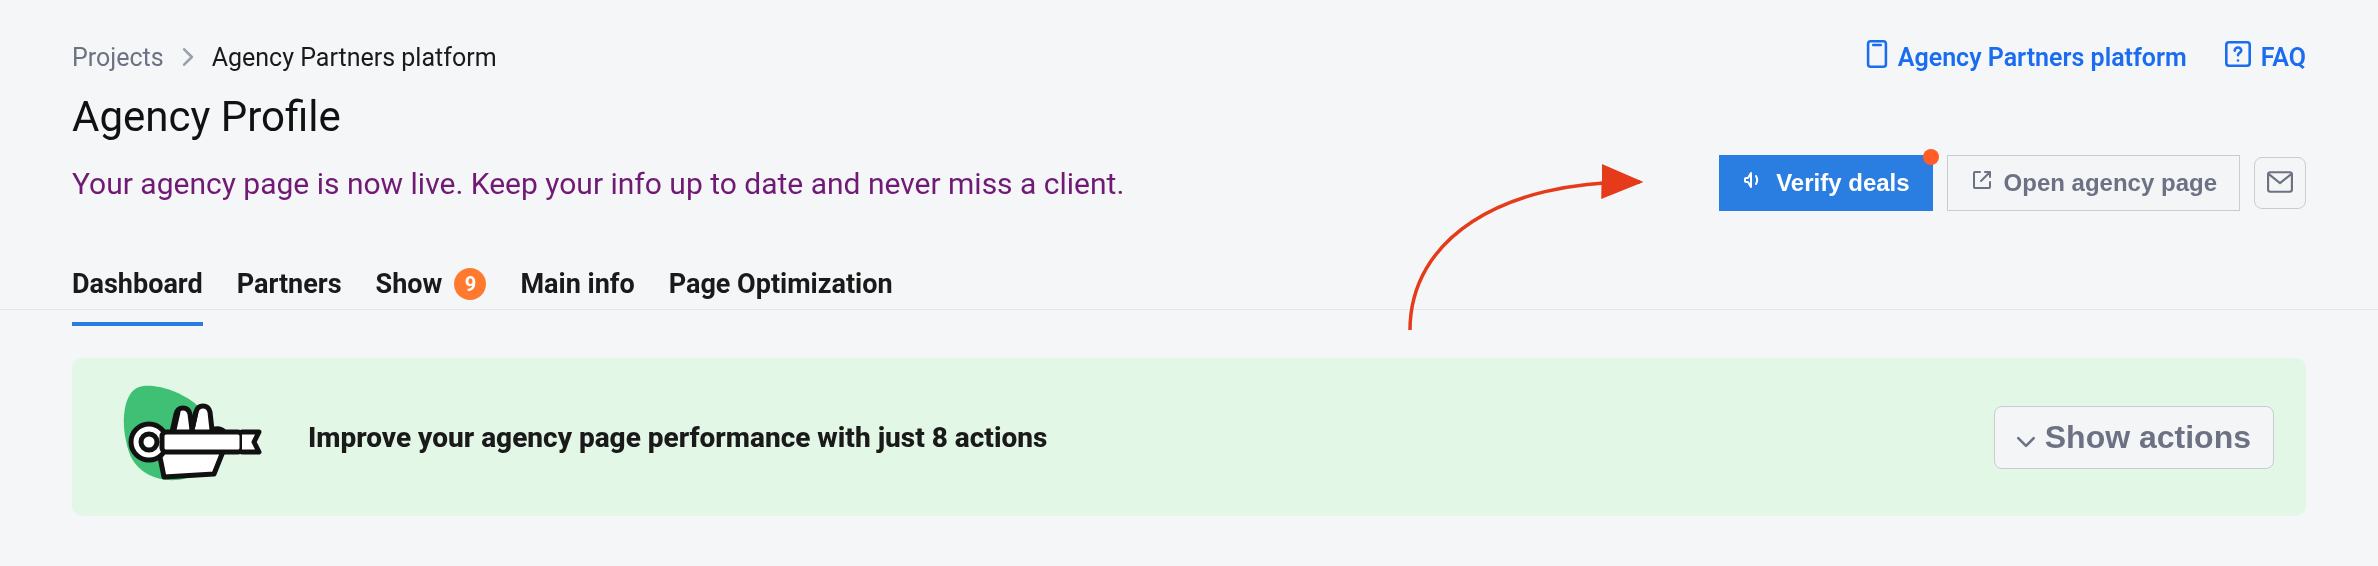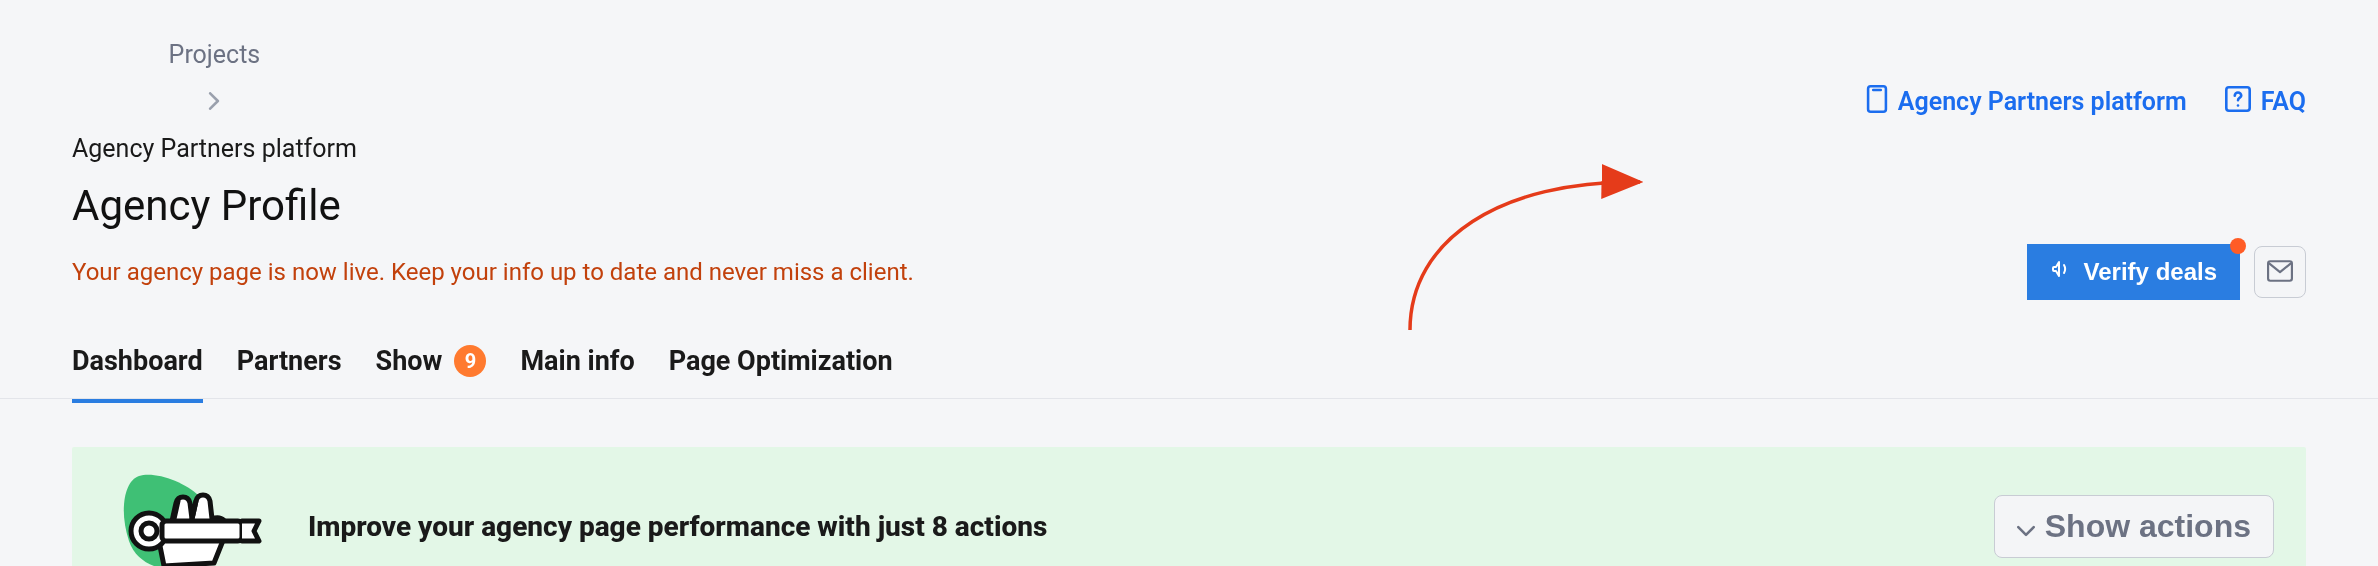"Projects" .breadcrumb { flex-direction: column -> none }
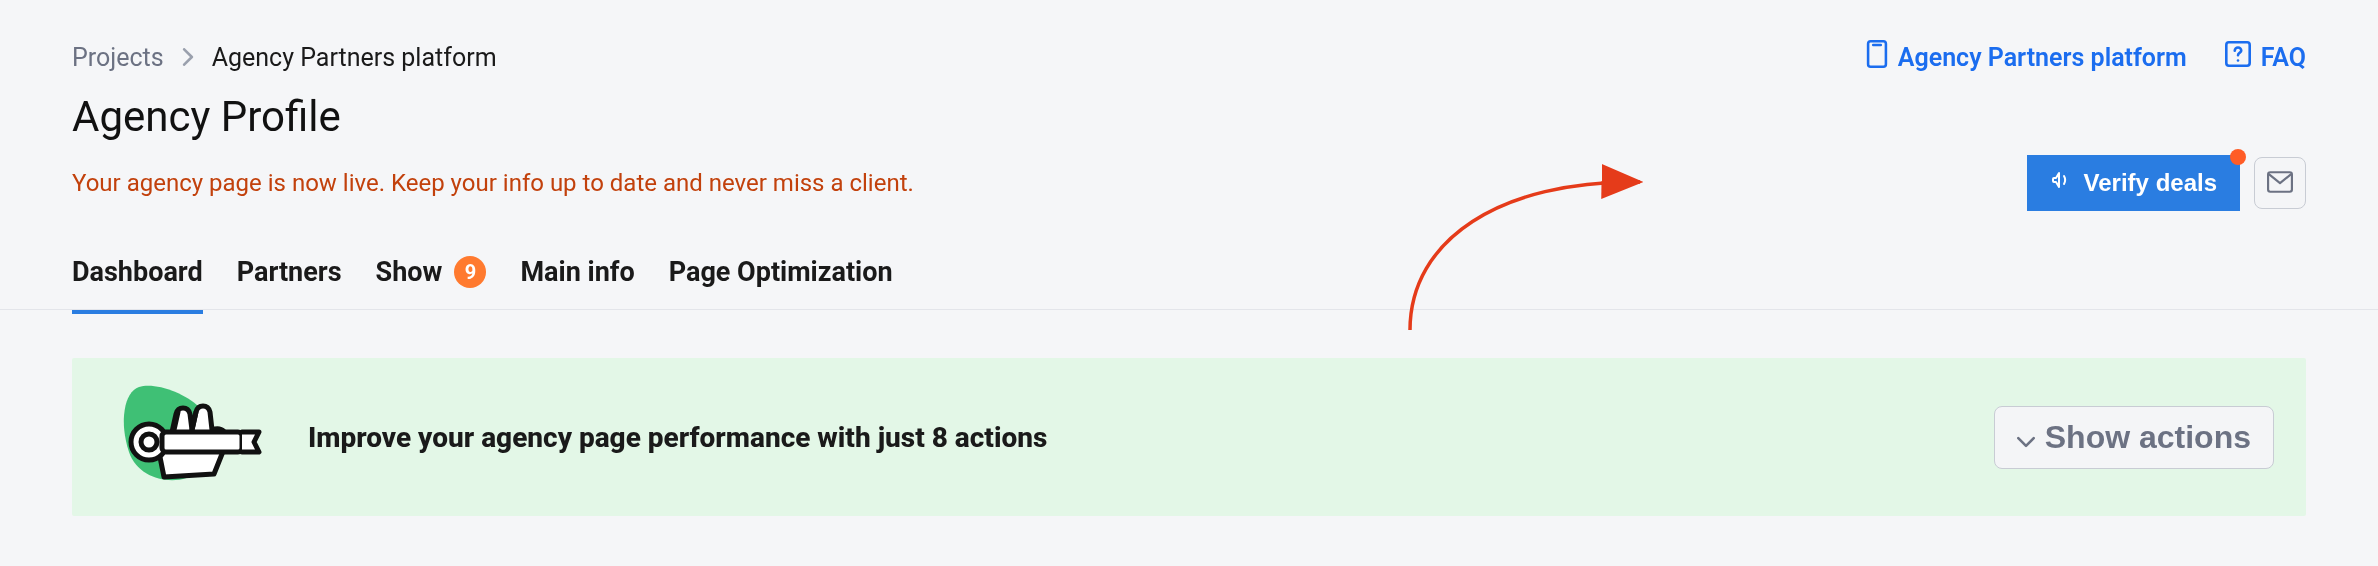"Your agency page is now" .subtitle { color: #c2410c -> #701a75; font-size: 24px -> 30px }
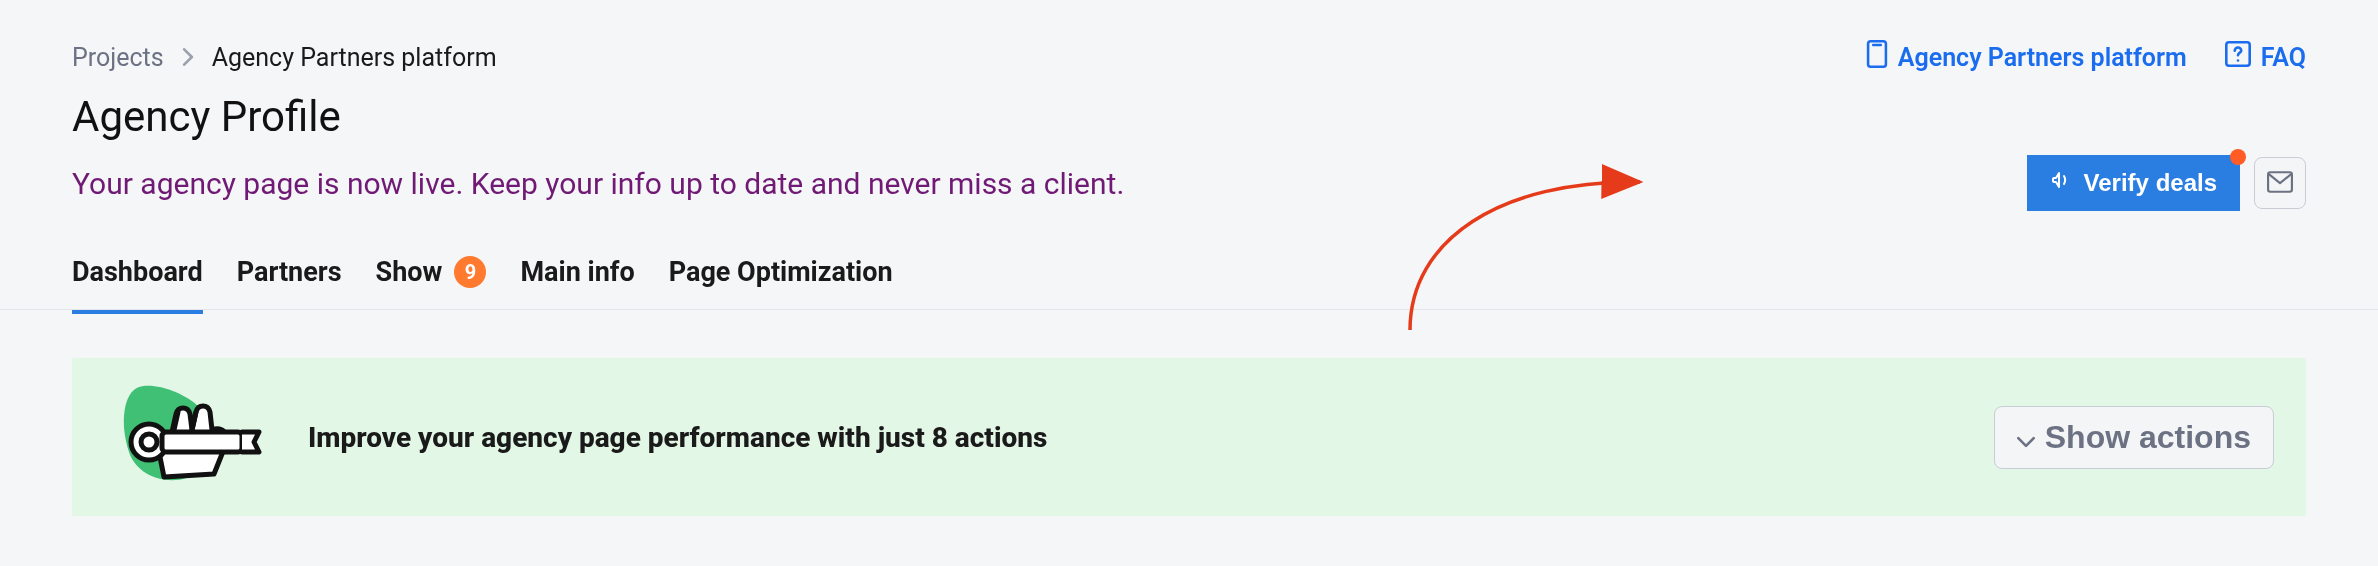"Open agency page" button.btn { html: none -> <button> <span> <svg> <path></path> <path></path> </svg> </span> <span>Open agency page</span> </button> }
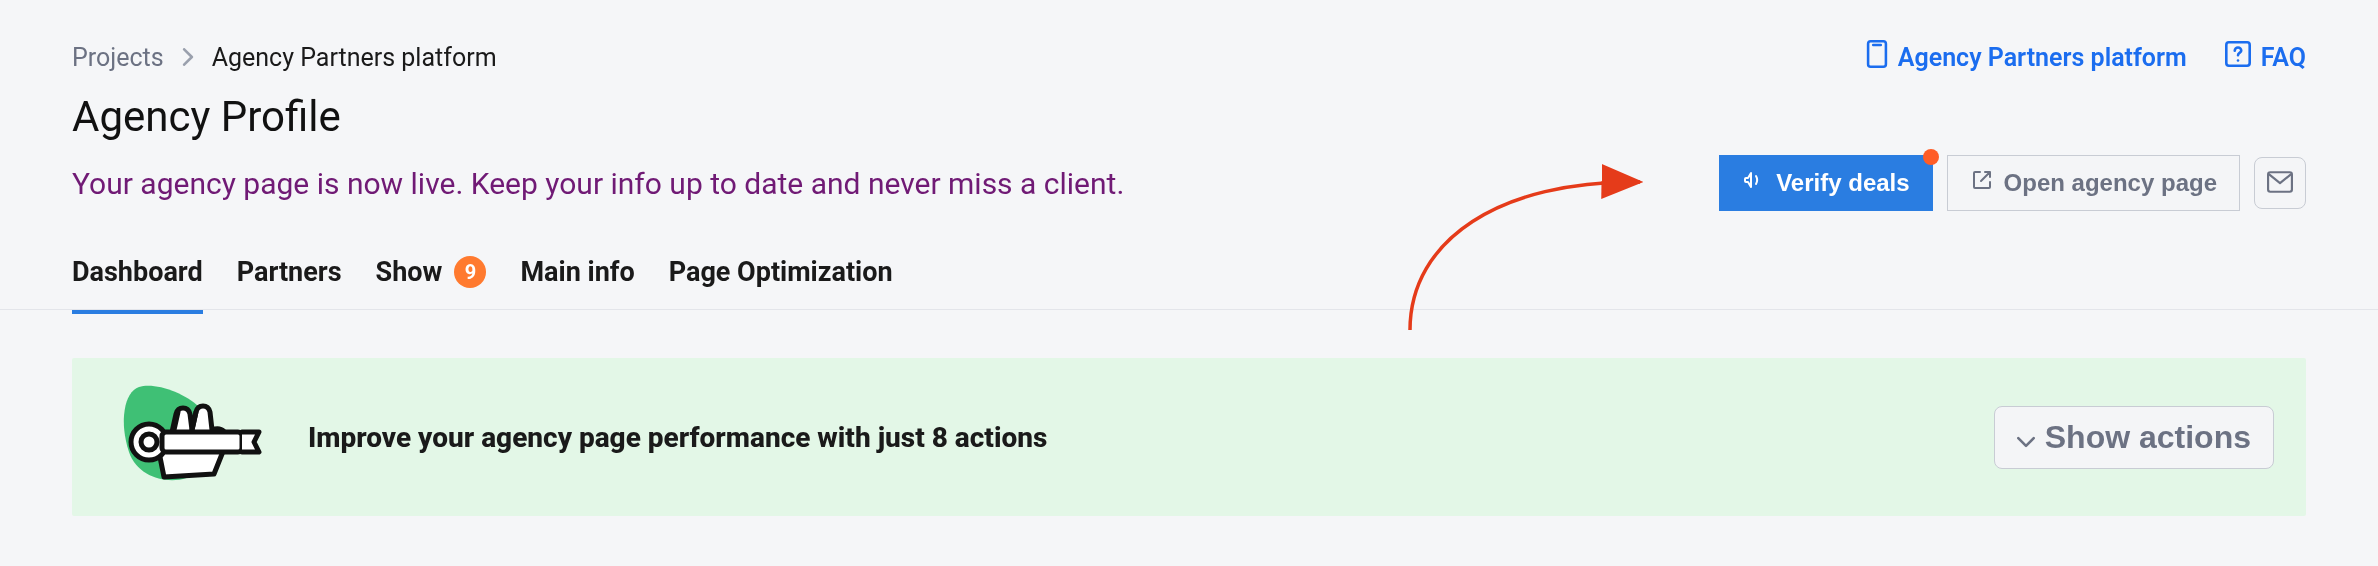"Dashboard" .tab { top: 5px -> 17px }
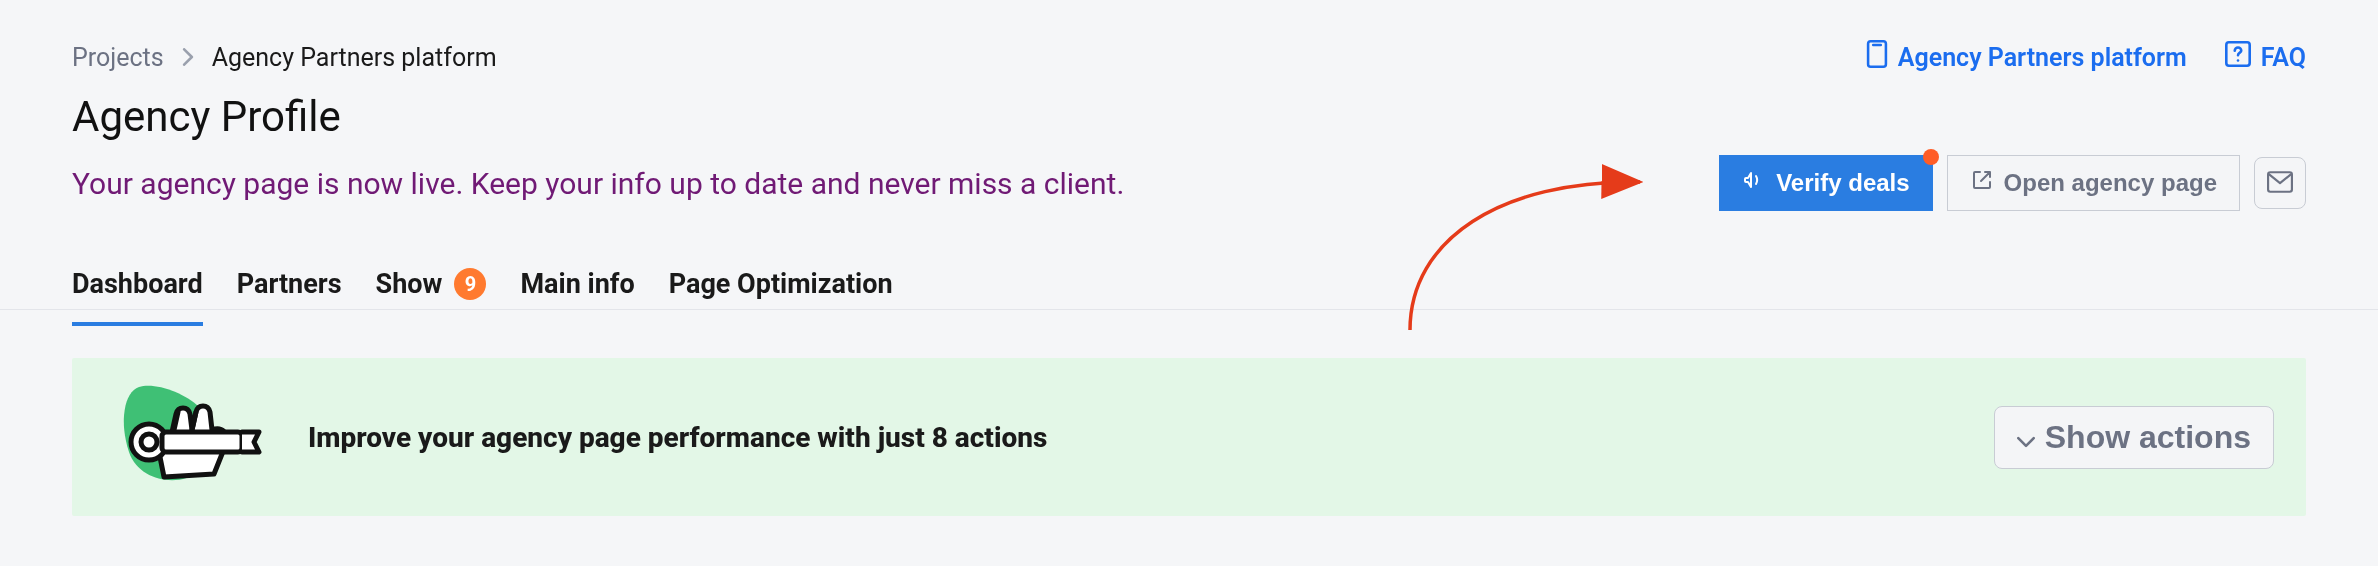"Improve your agency page performance" .banner { border-radius: 2px -> 10px }
